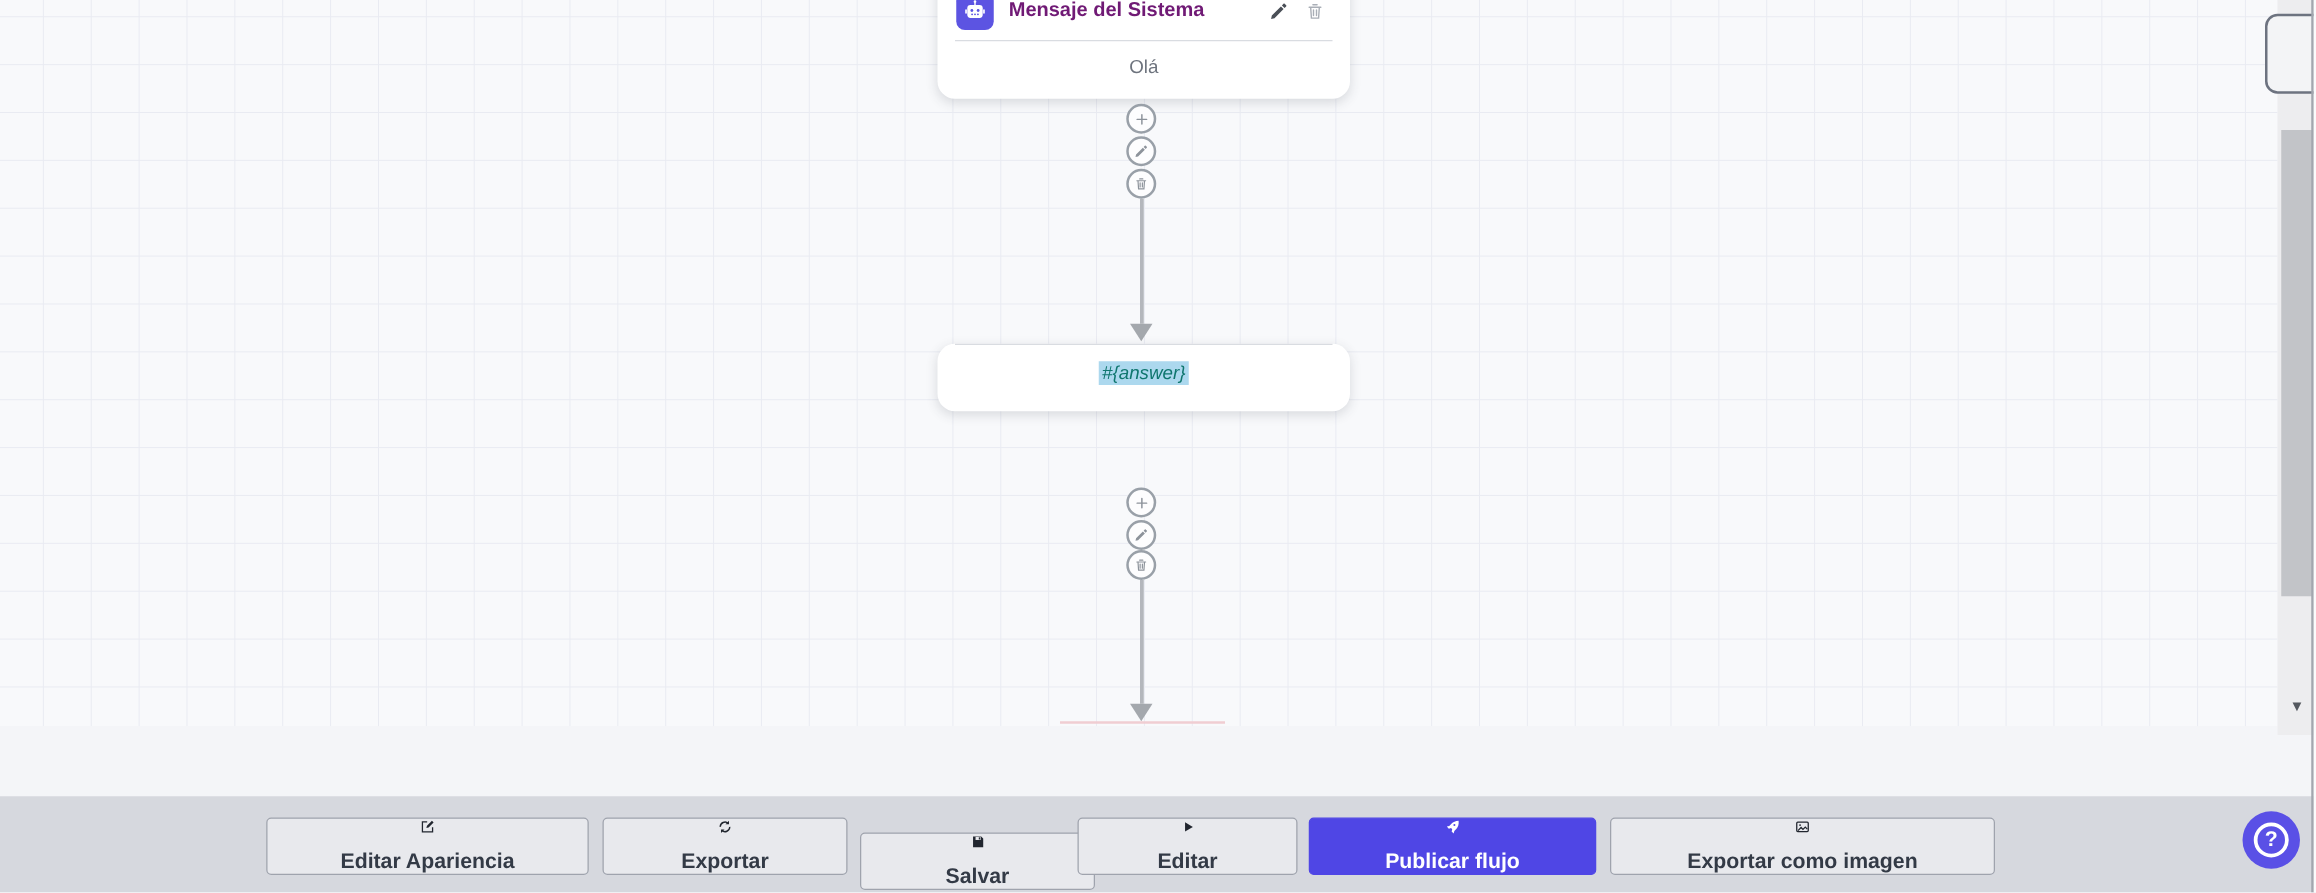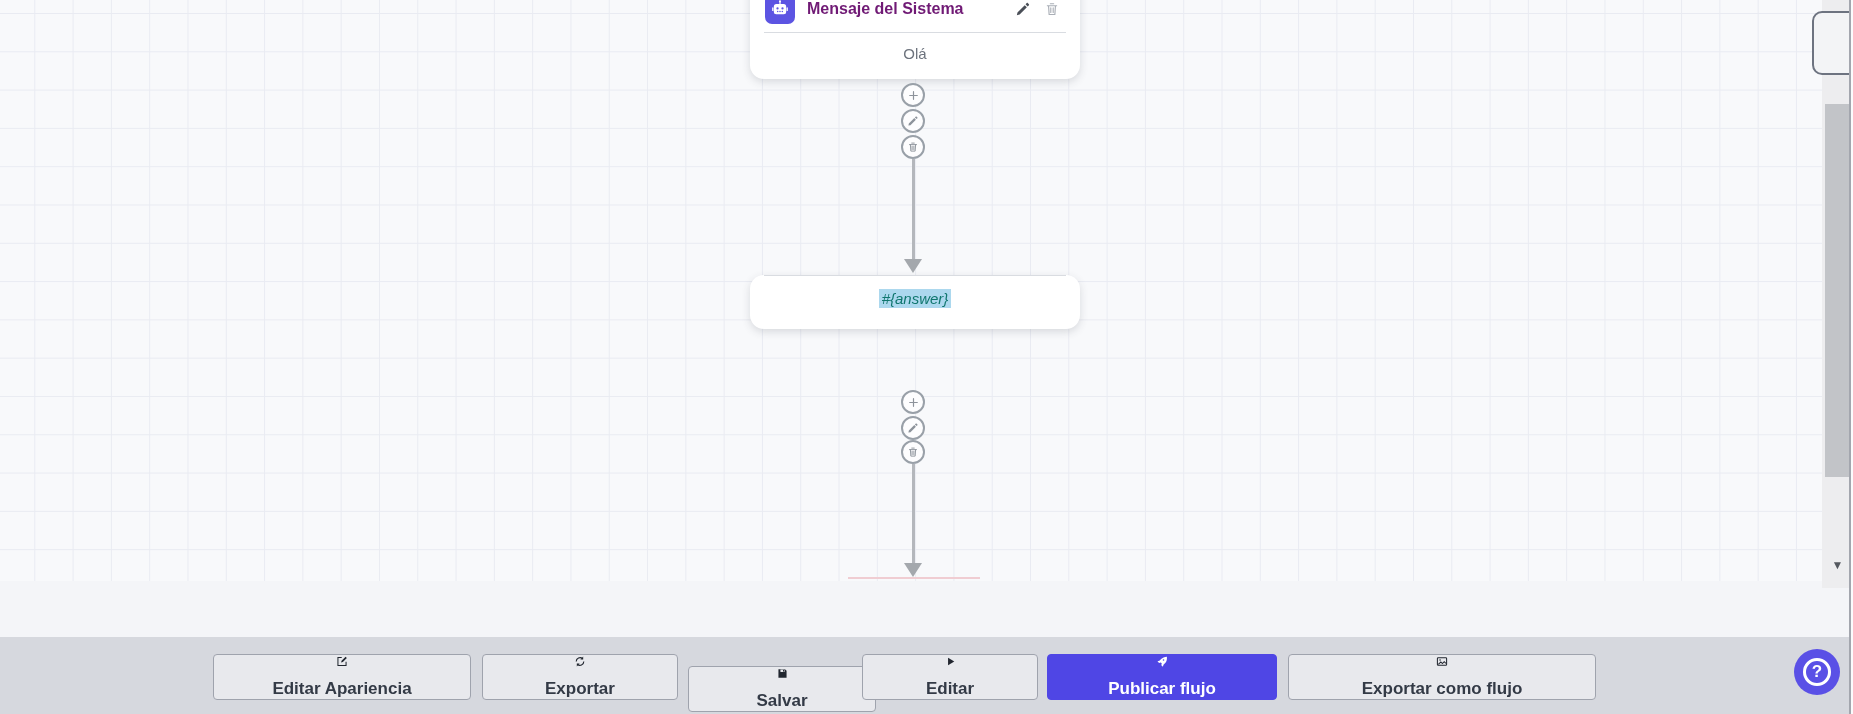"Exportar como flujo" span { text: flujo -> imagen }
